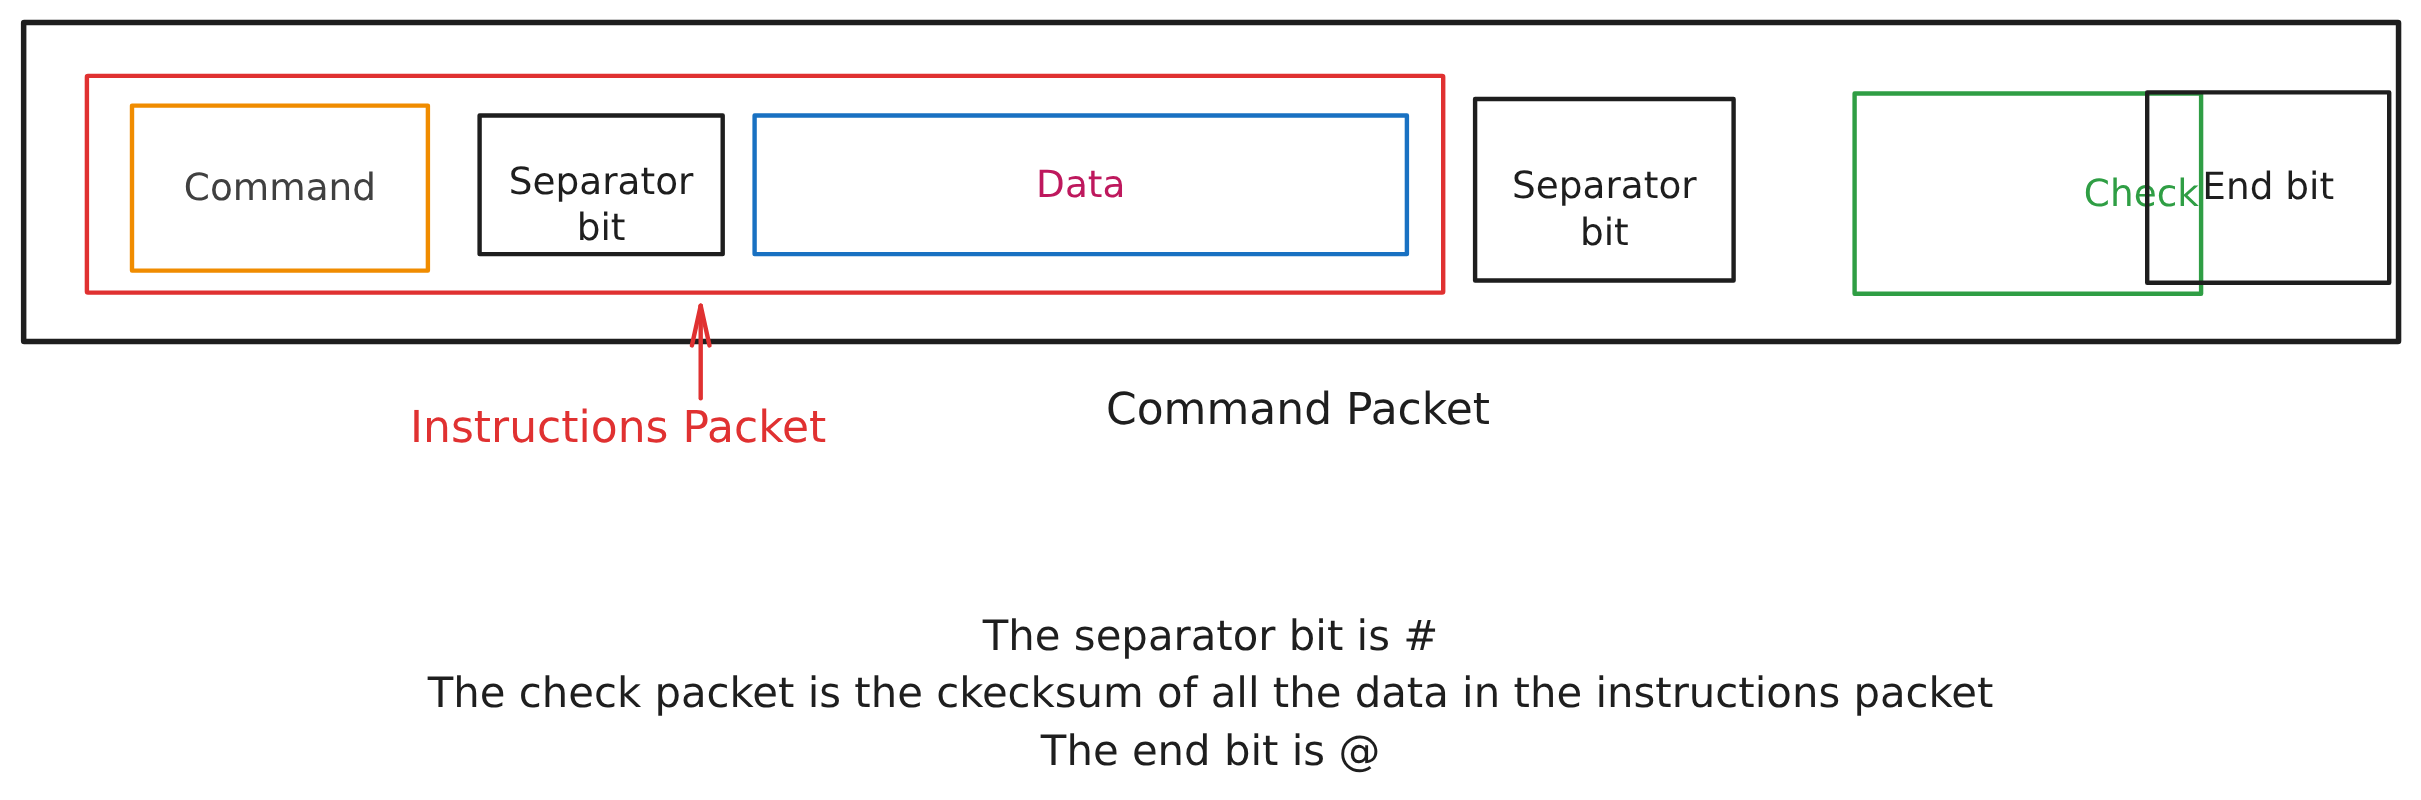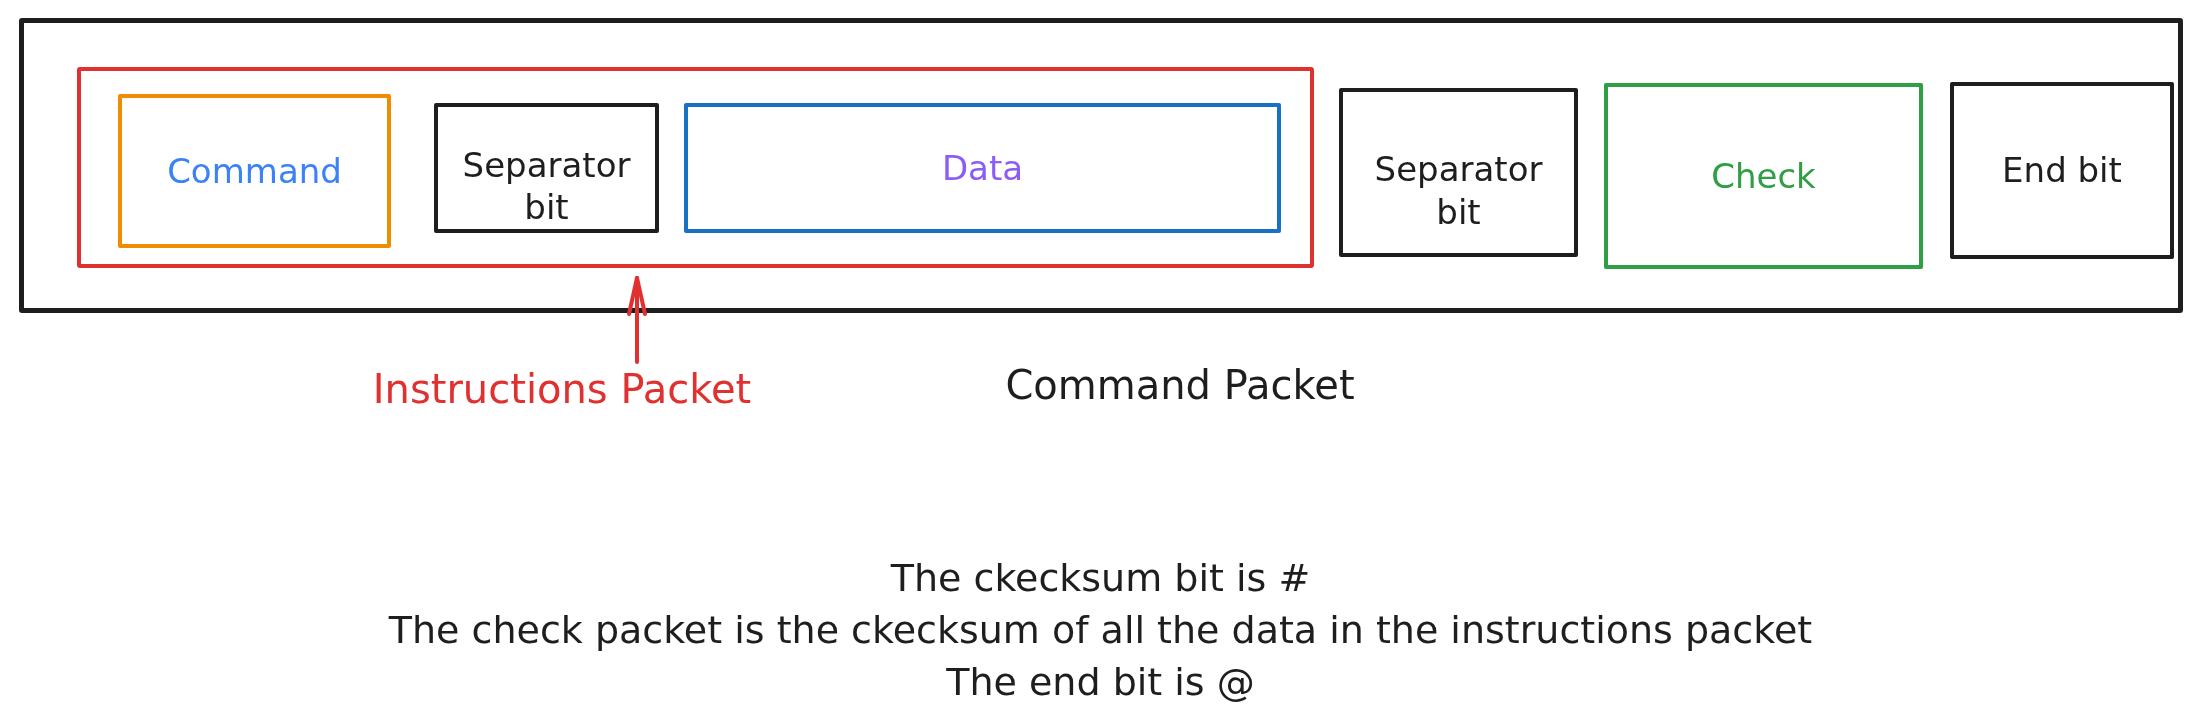"Command" .b-command { color: #3b82f6 -> #404040 }
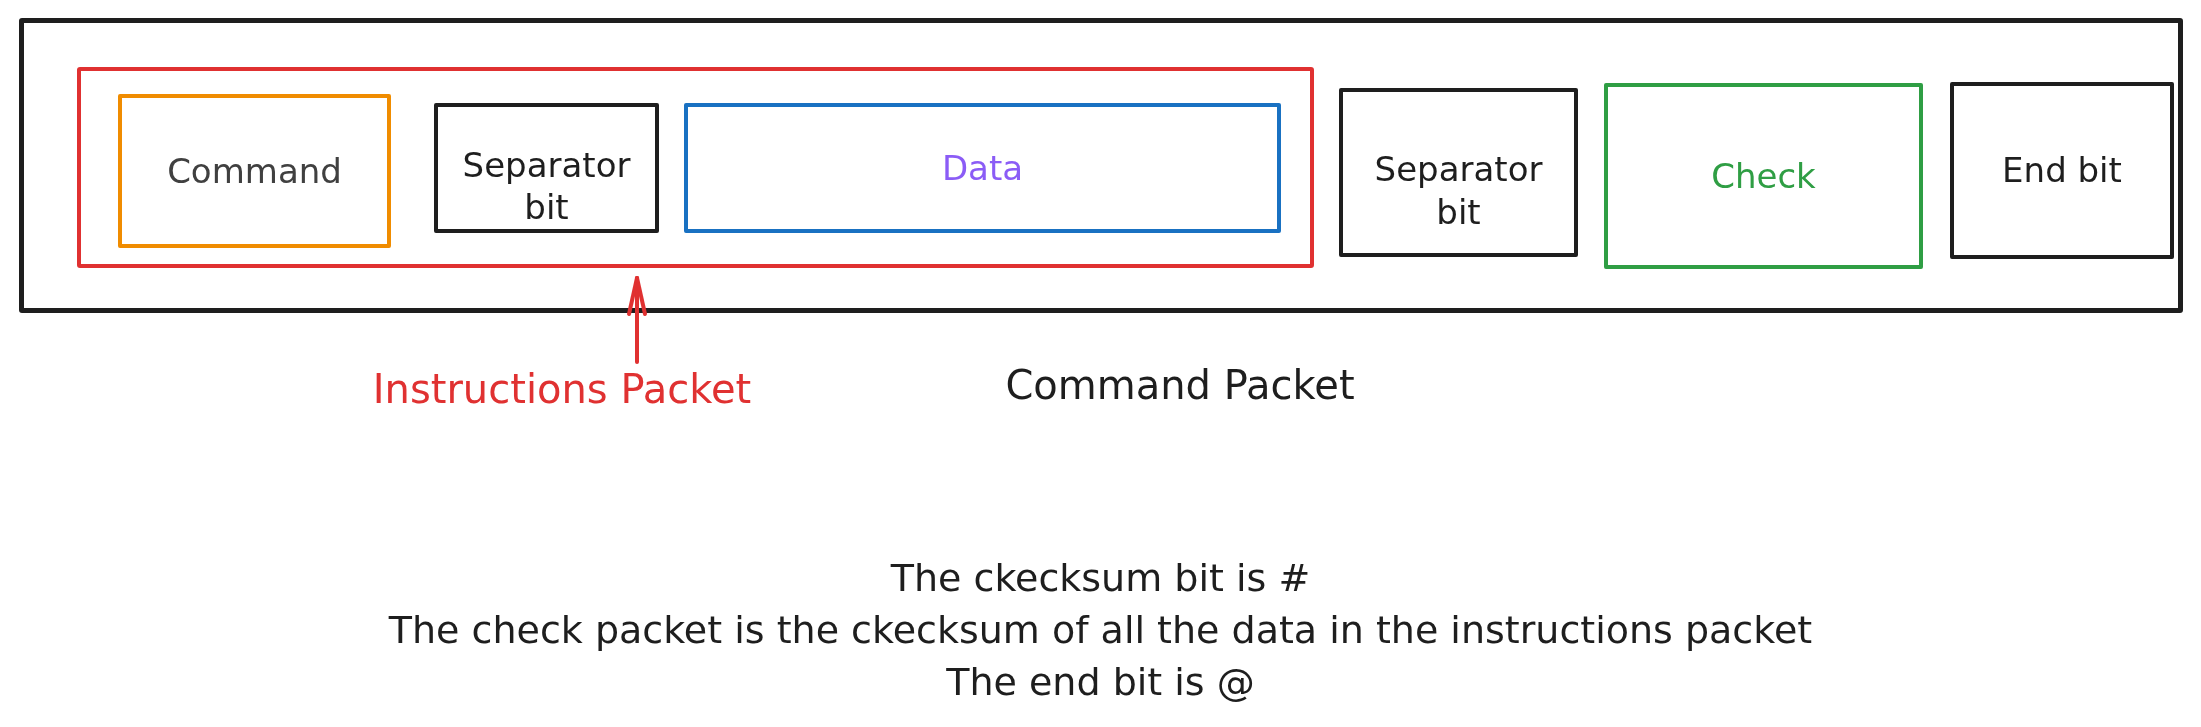"Data" .b-data { color: #8b5cf6 -> #be185d }
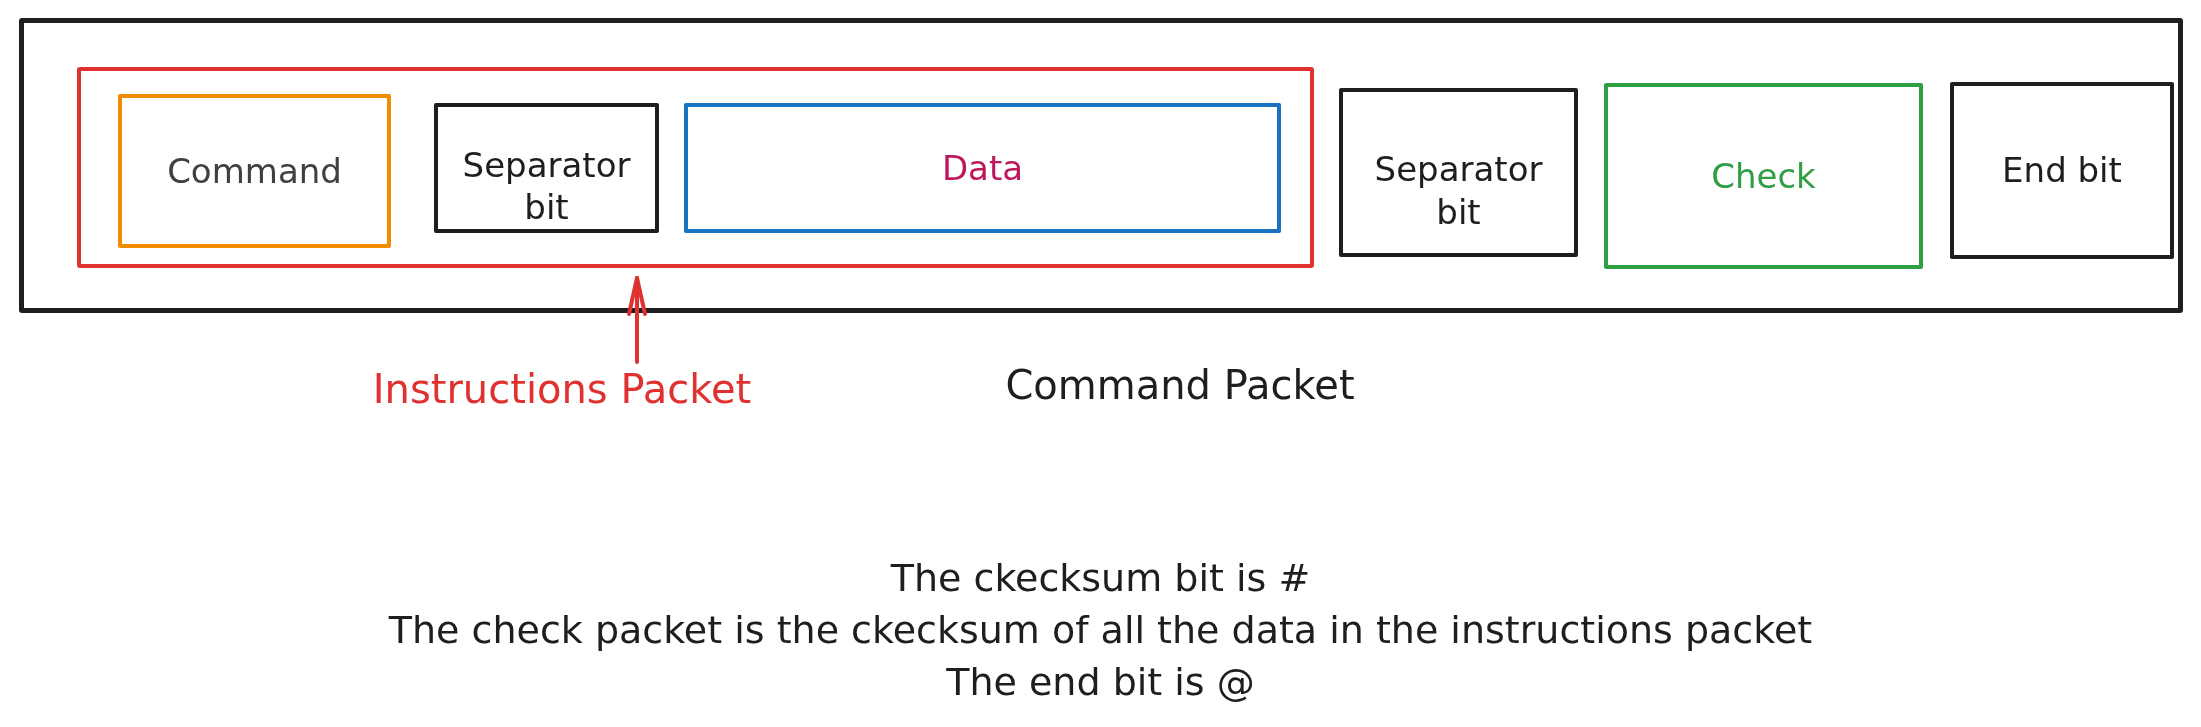"Check" .b-check { justify-content: none -> flex-end; left: 1604px -> 1684px }
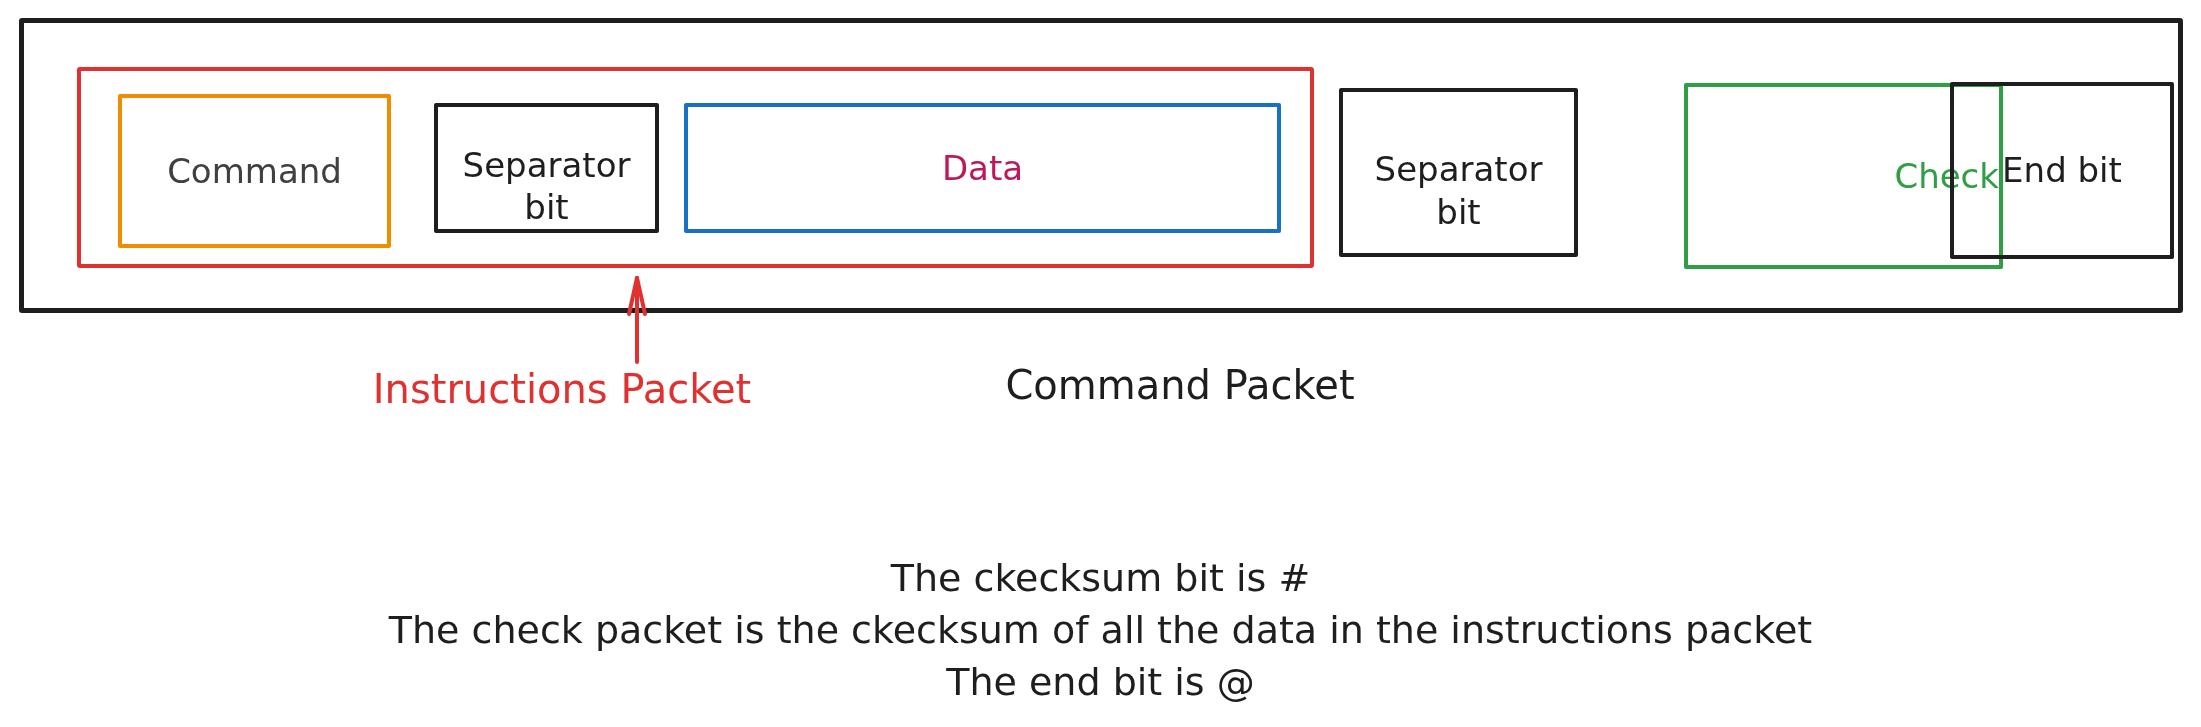"Command Packet" .ann-command { top: 362px -> 349px }
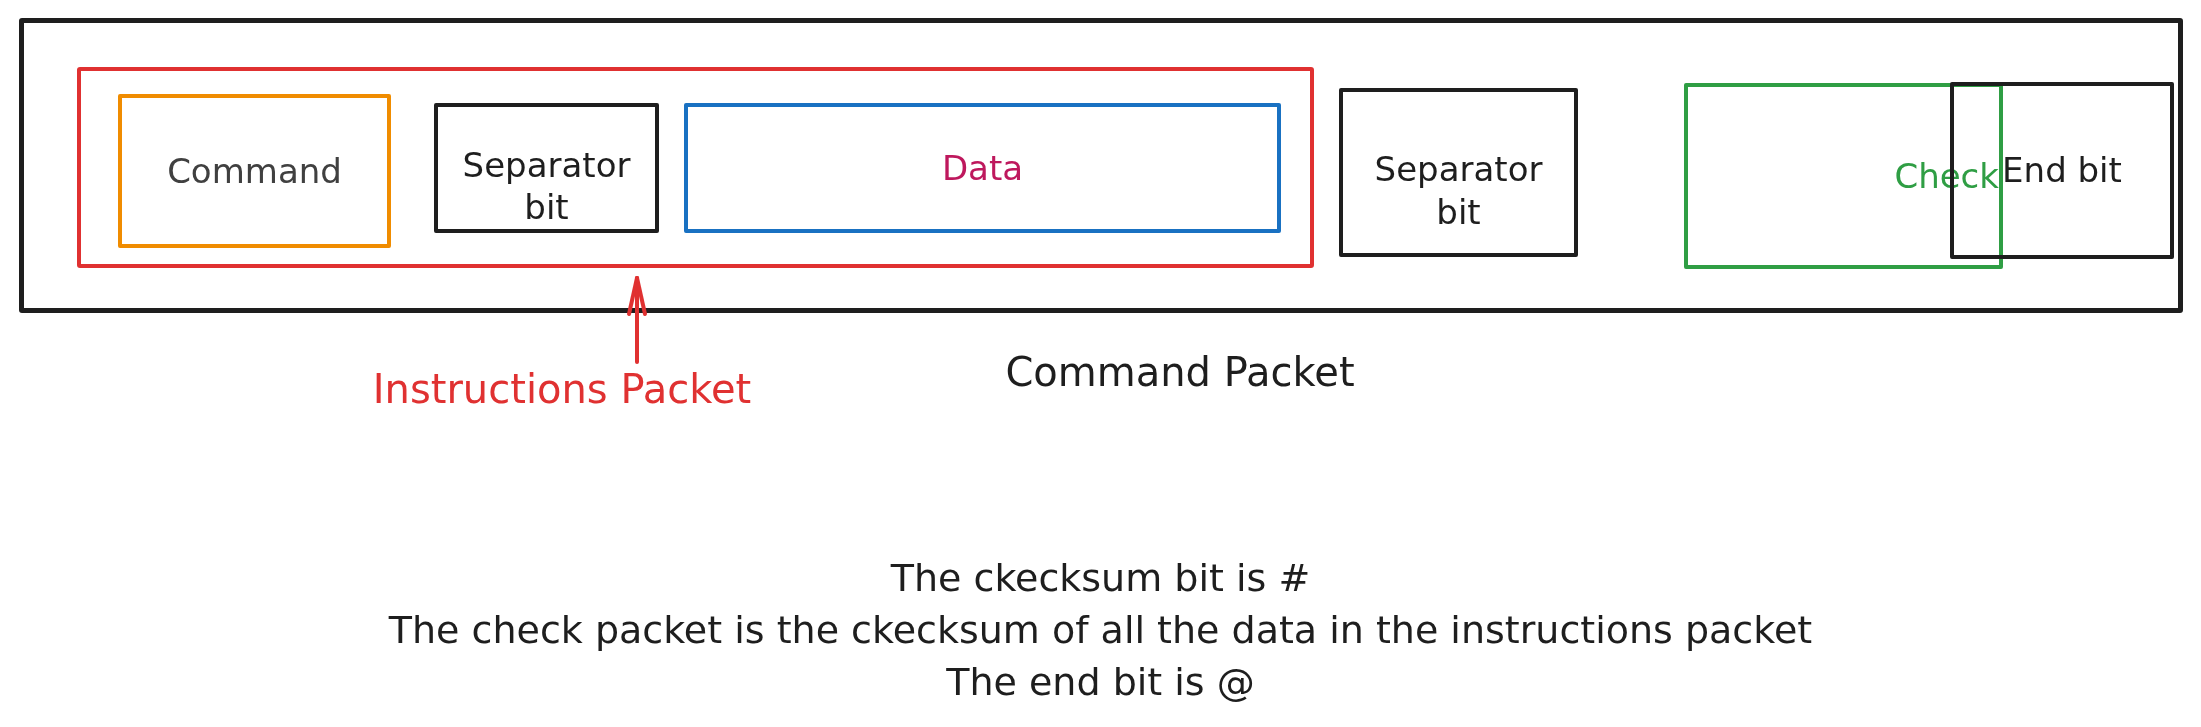"The ckecksum bit is #" div { text: ckecksum -> separator }
